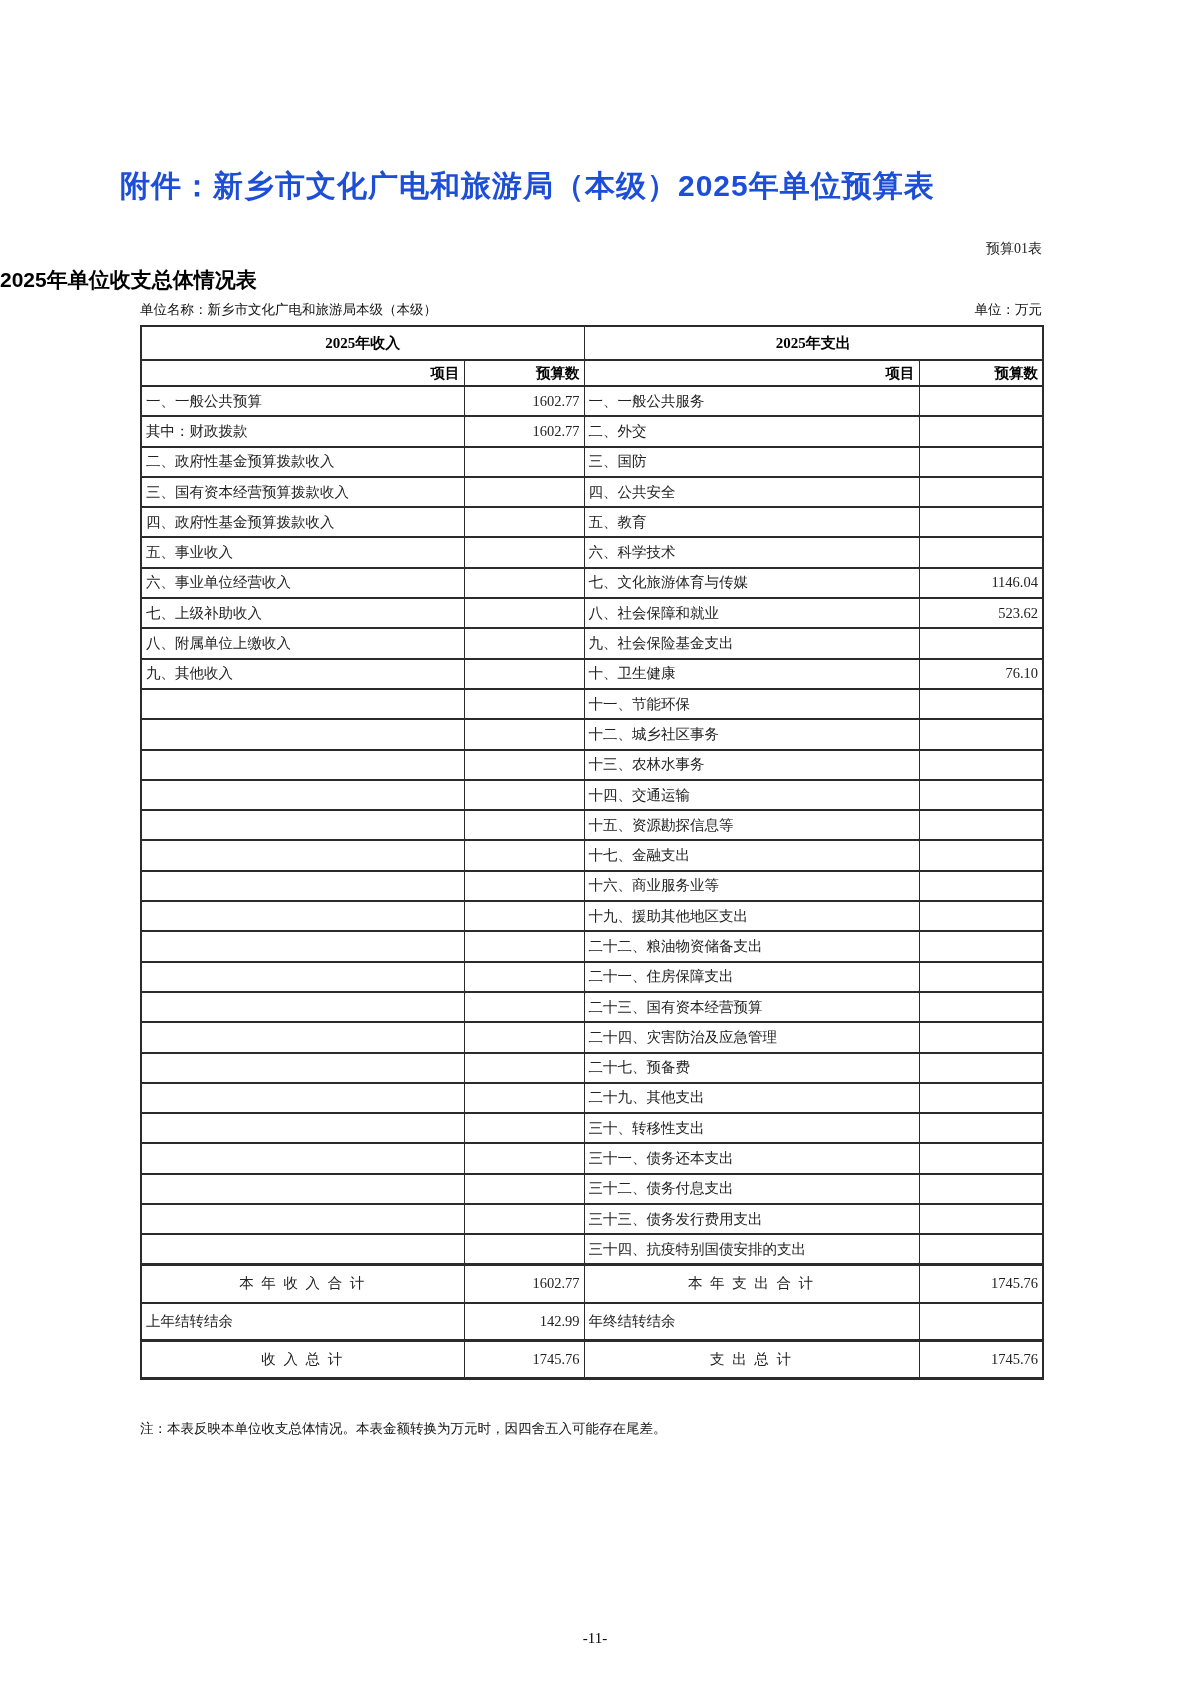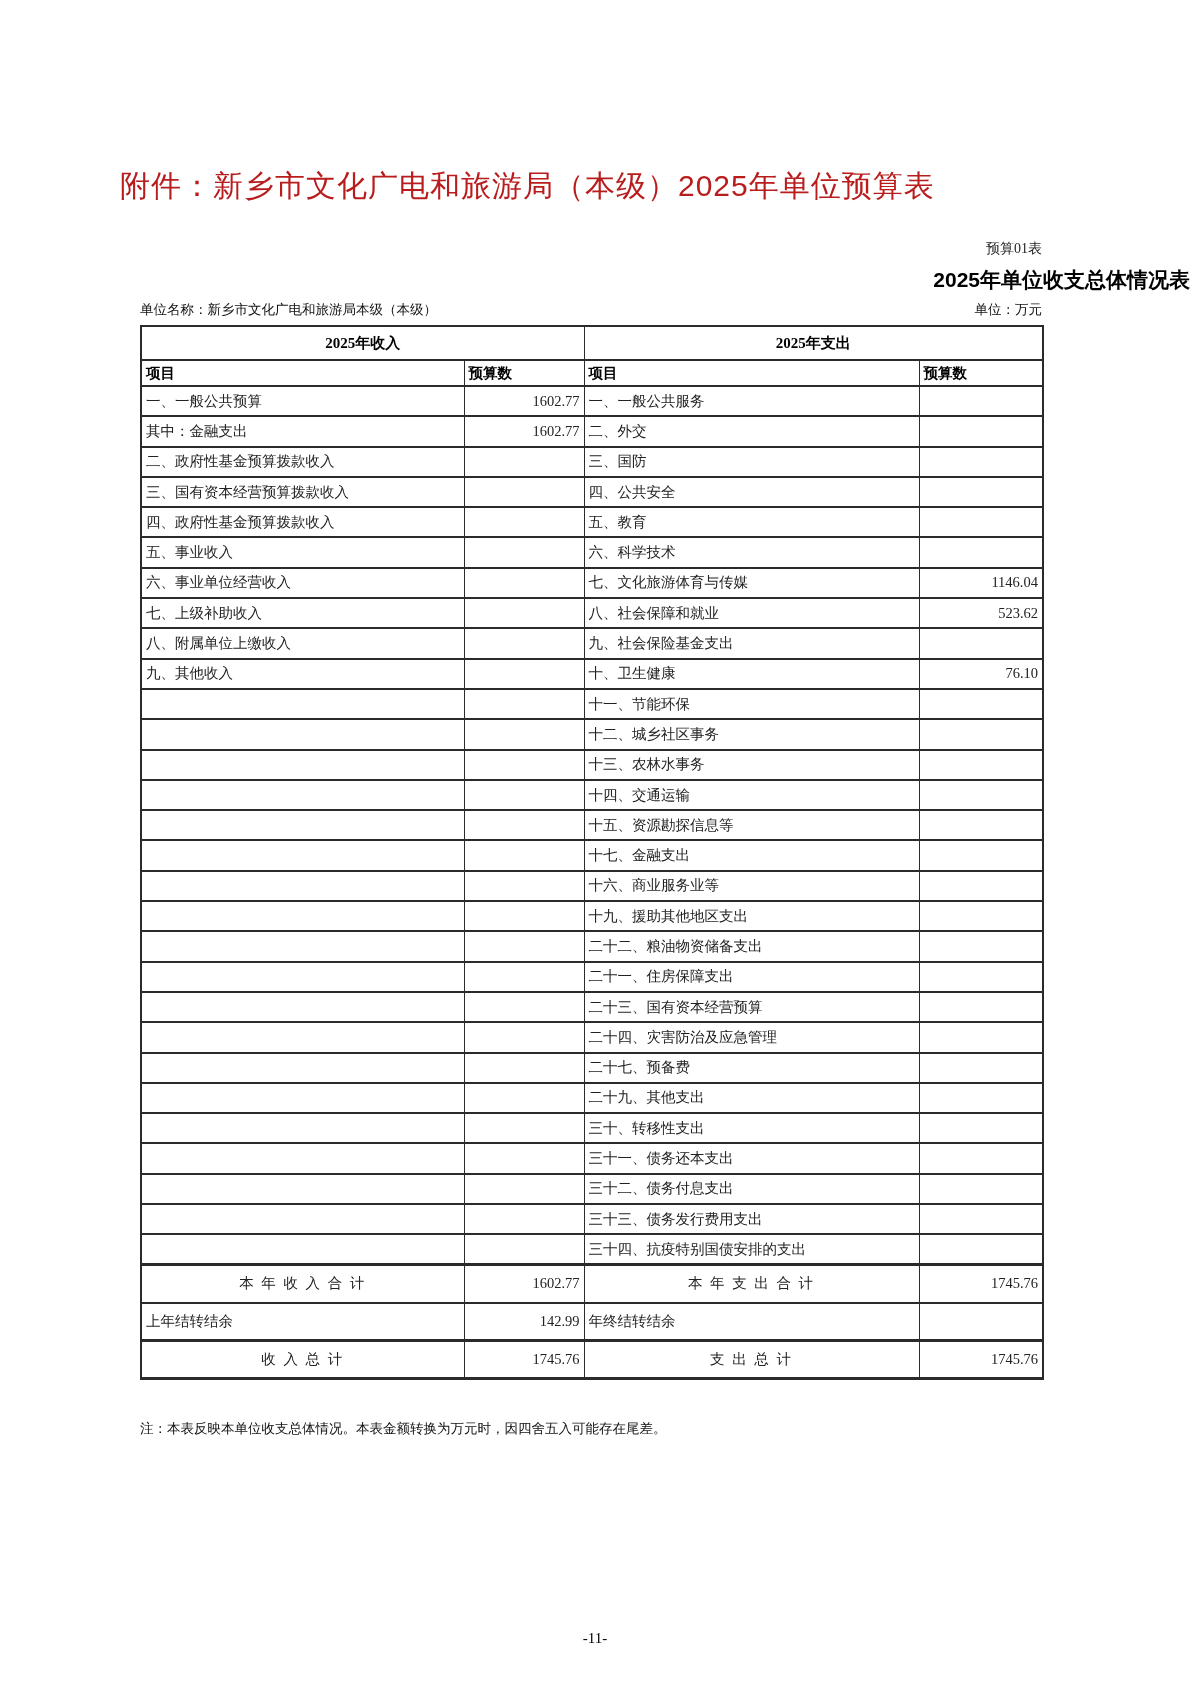"附件：新乡市文化广电和旅游局（本级）2025年单位预算表" .doc-title { color: #b91c1c -> #1d4ed8; font-weight: normal -> bold }
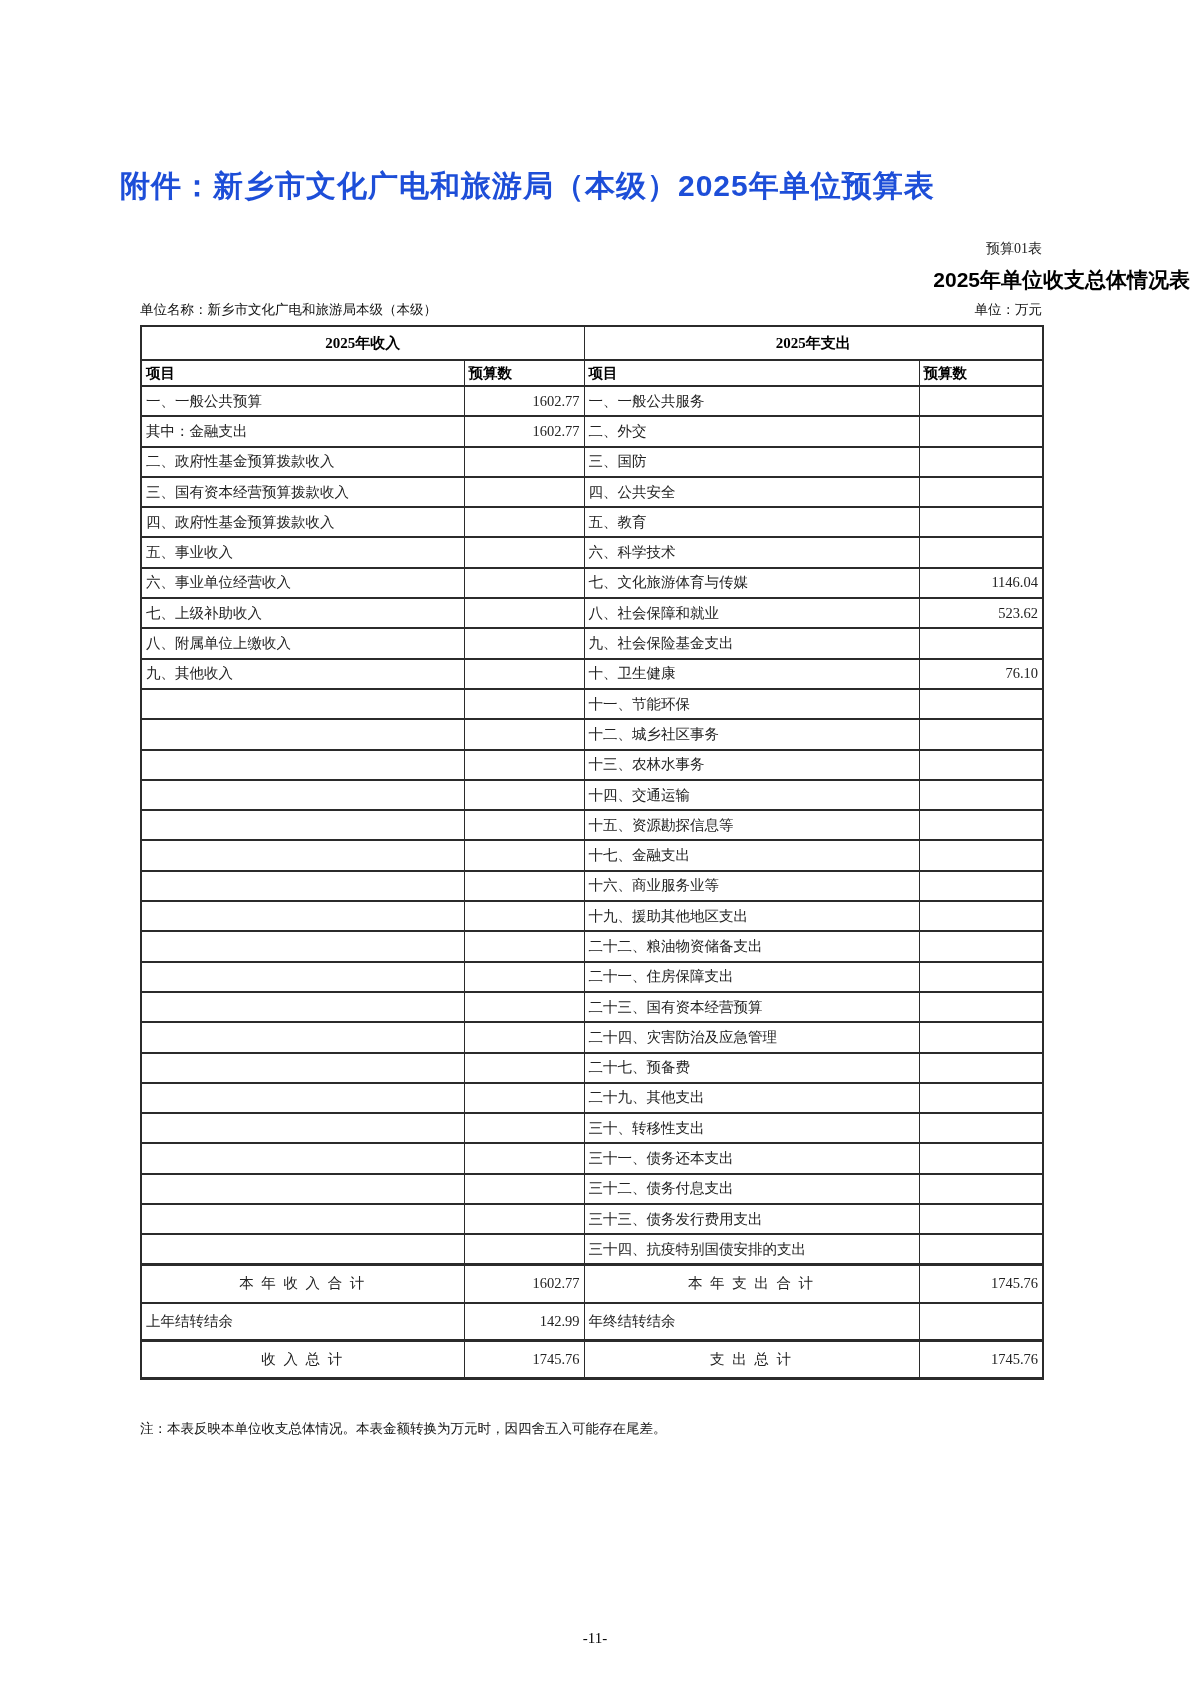"2025年单位收支总体情况表" .table-title { text-align: right -> left }
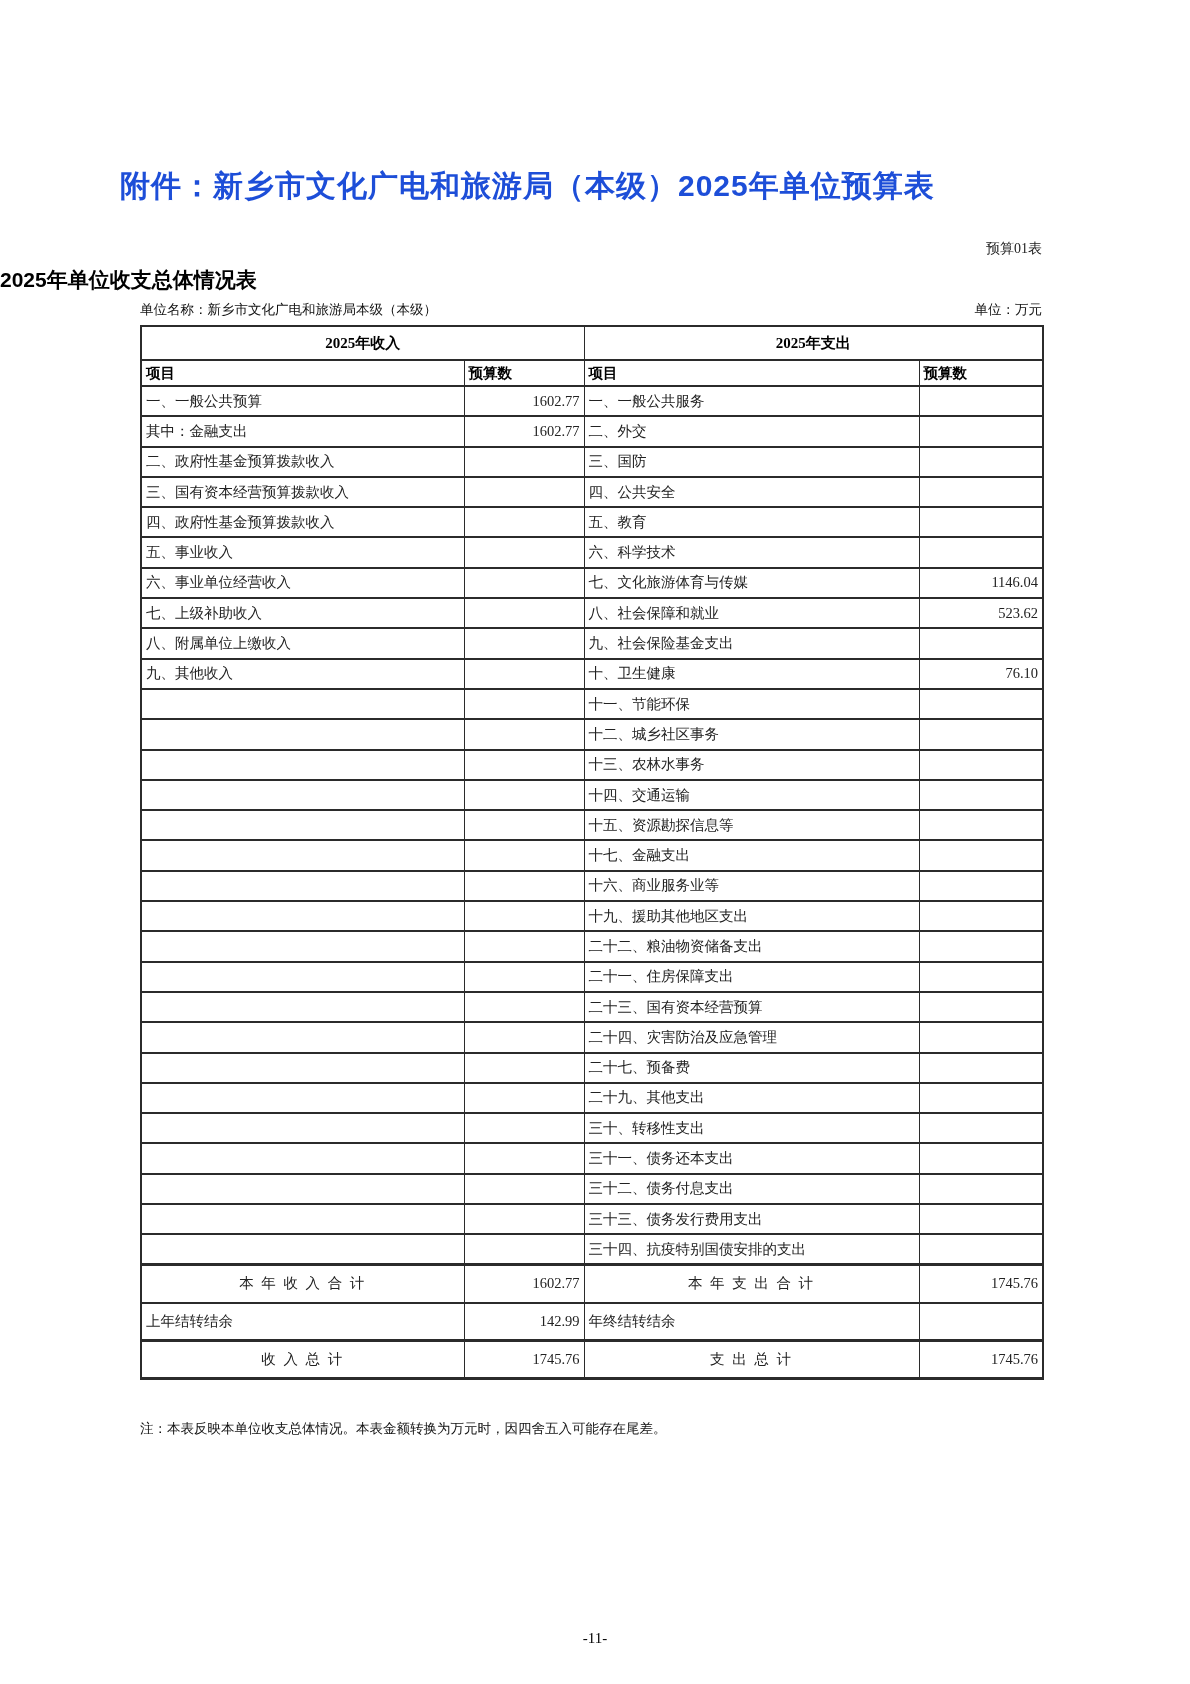"项目" tr.hdr2 th { text-align: left -> right }
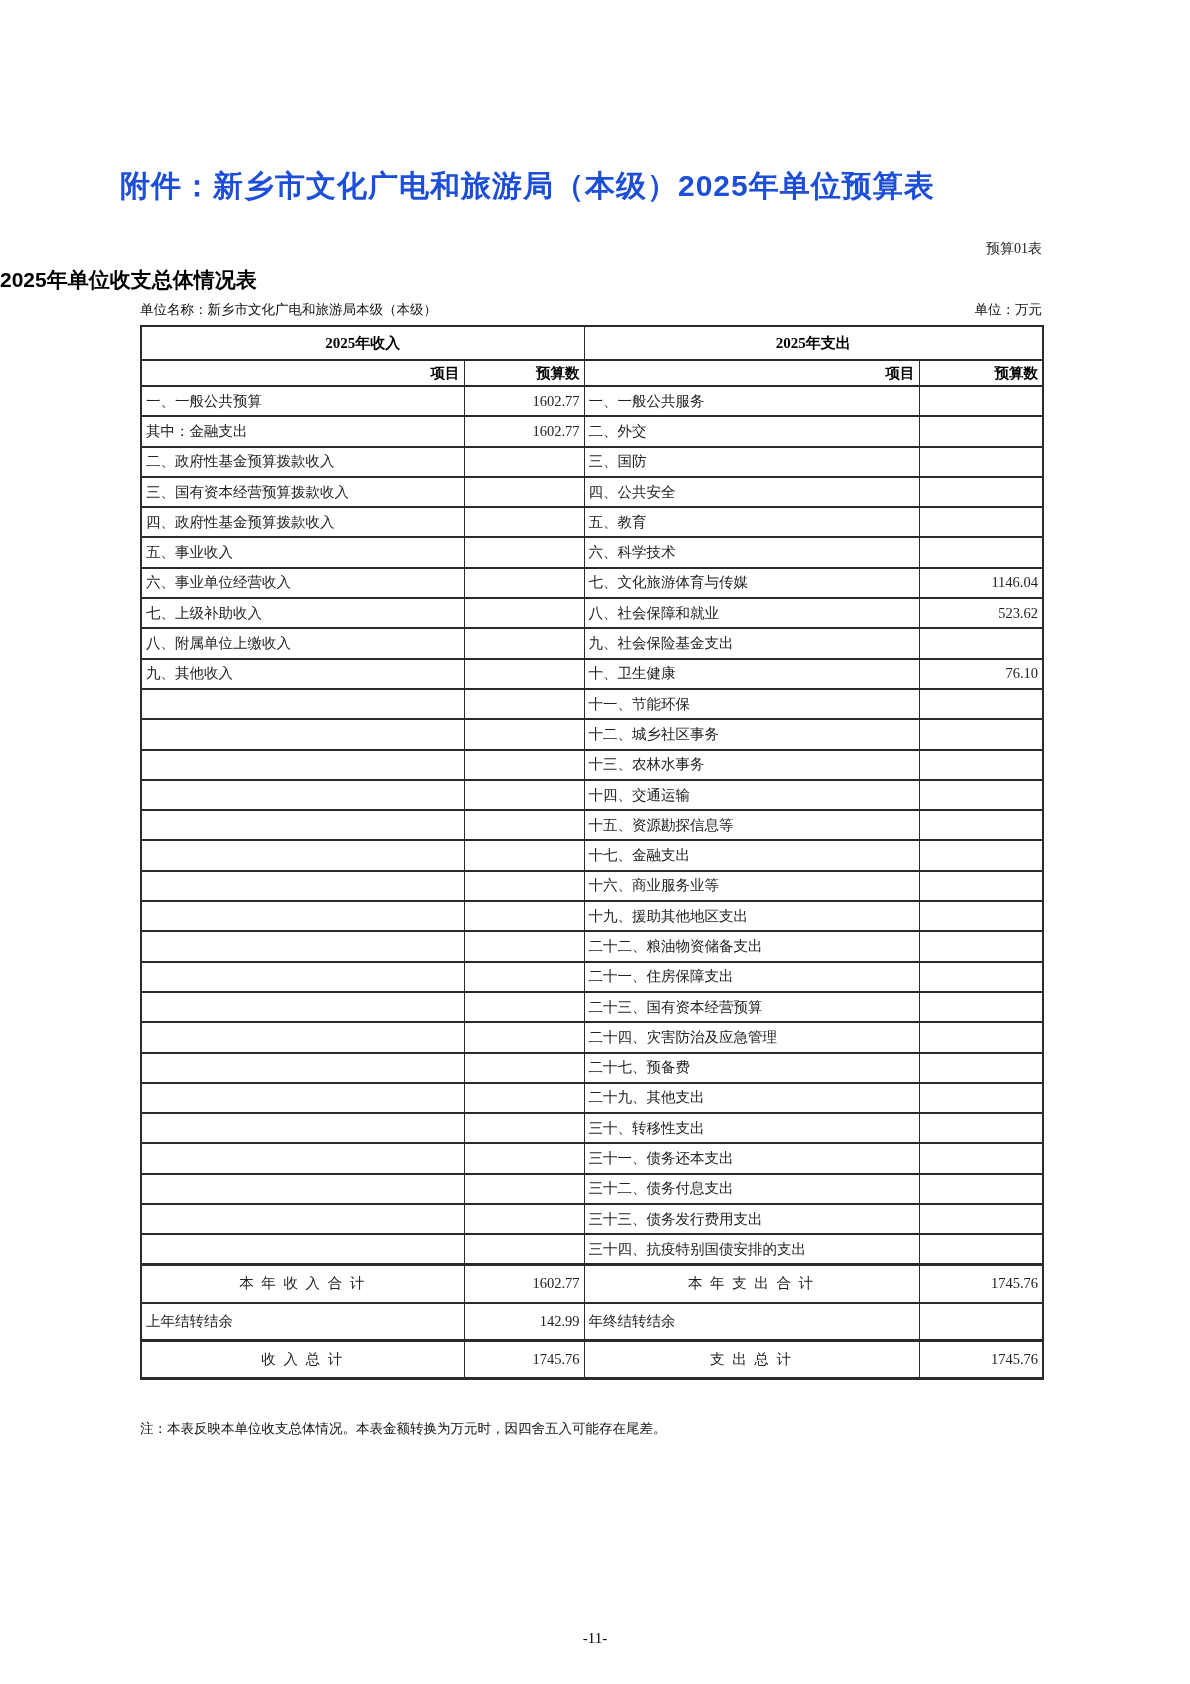"其中：金融支出" td.item { text: 金融支出 -> 财政拨款 }
